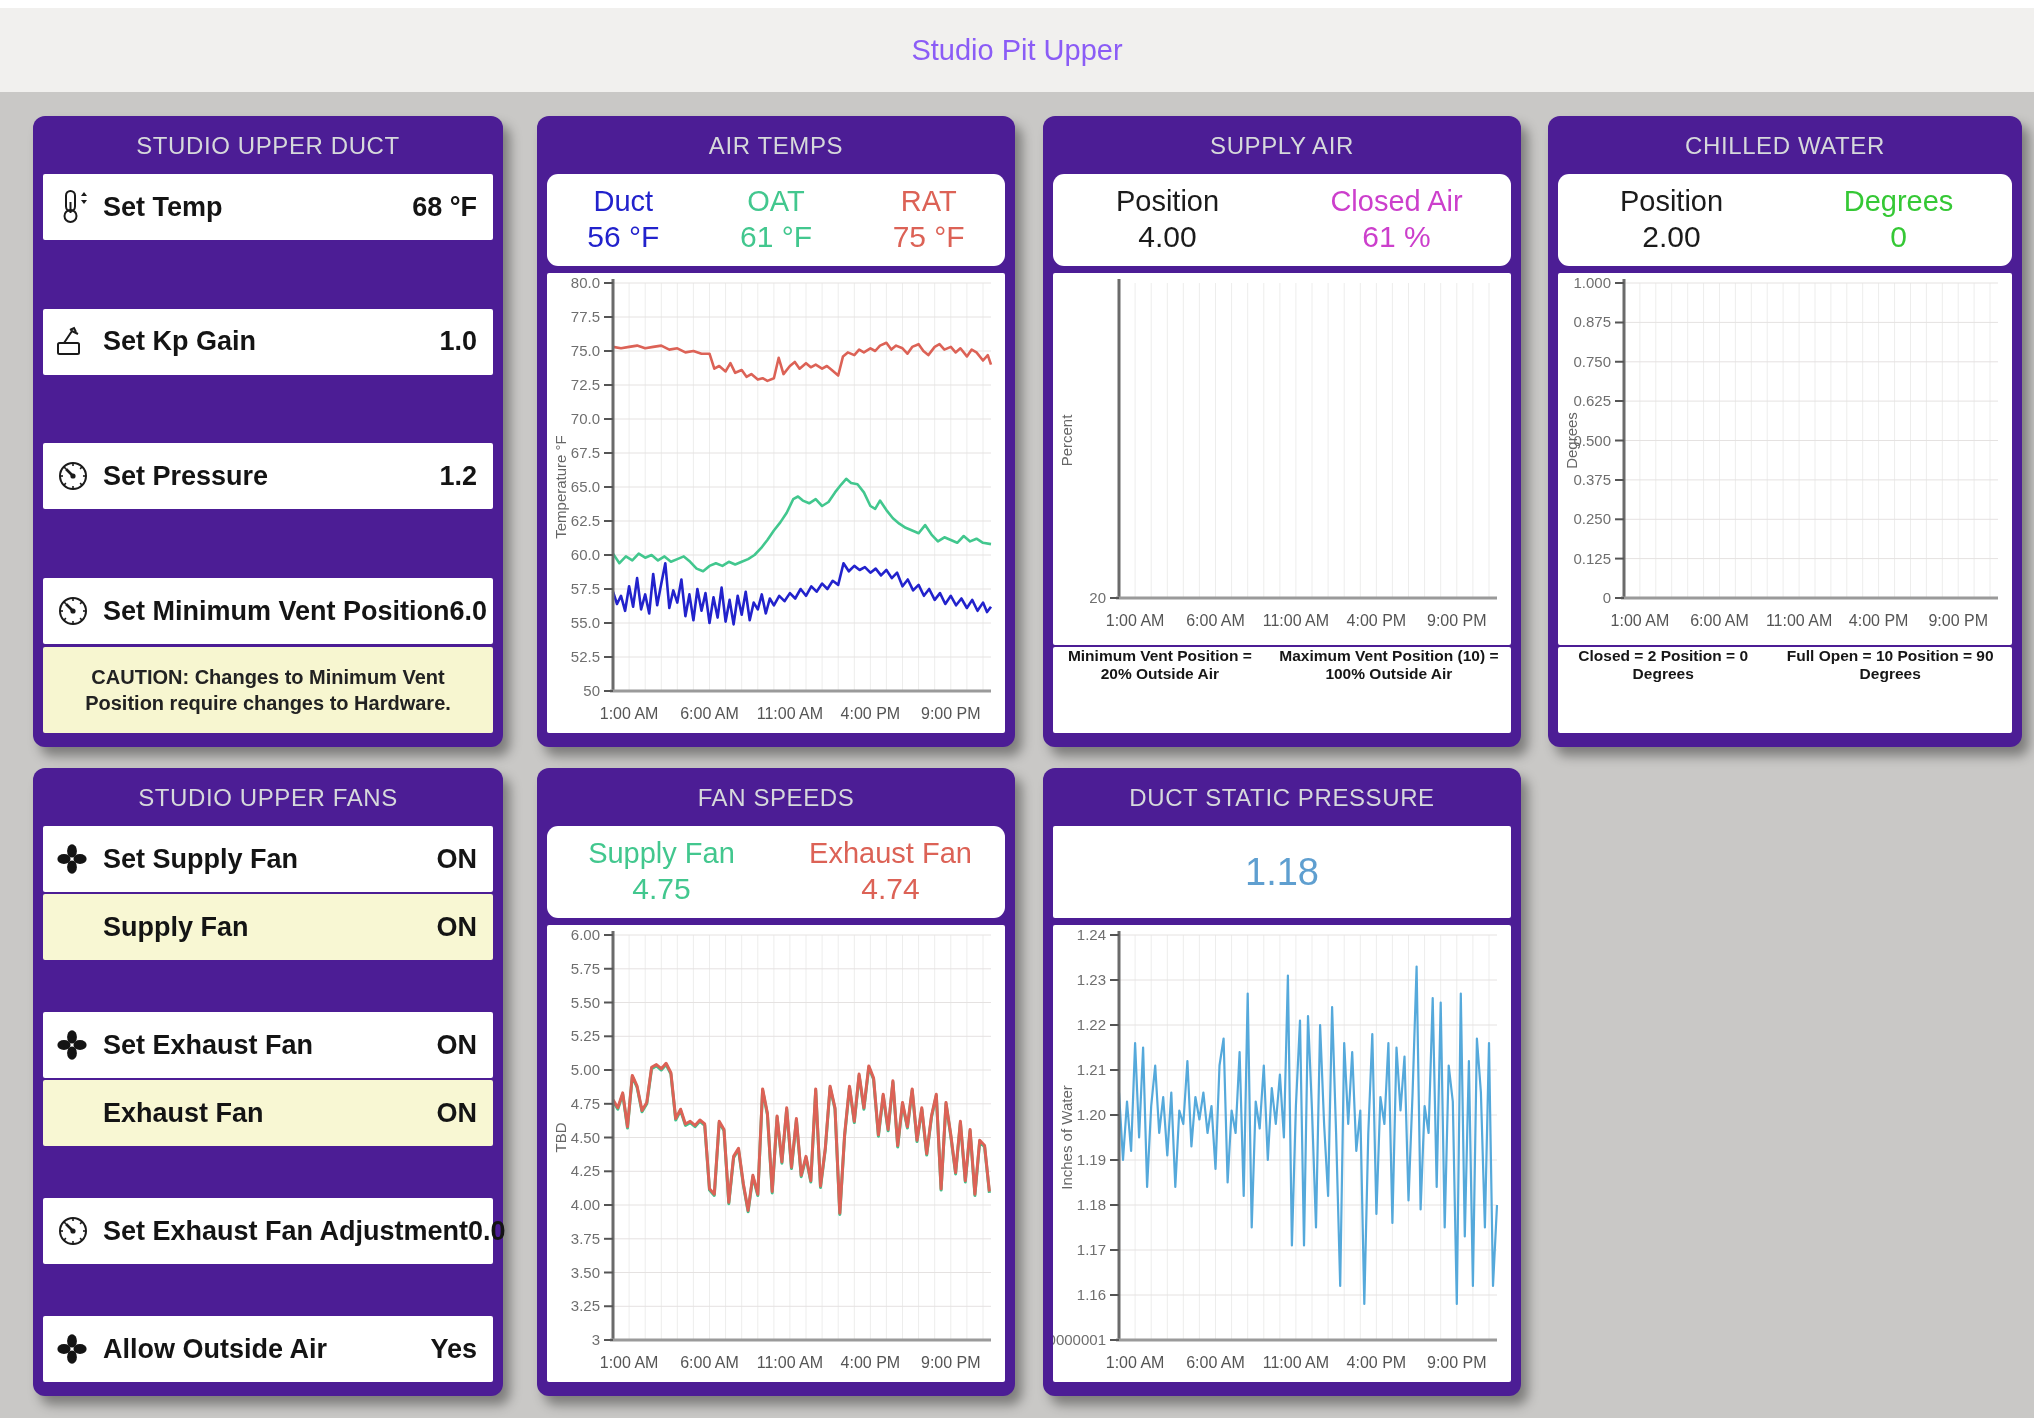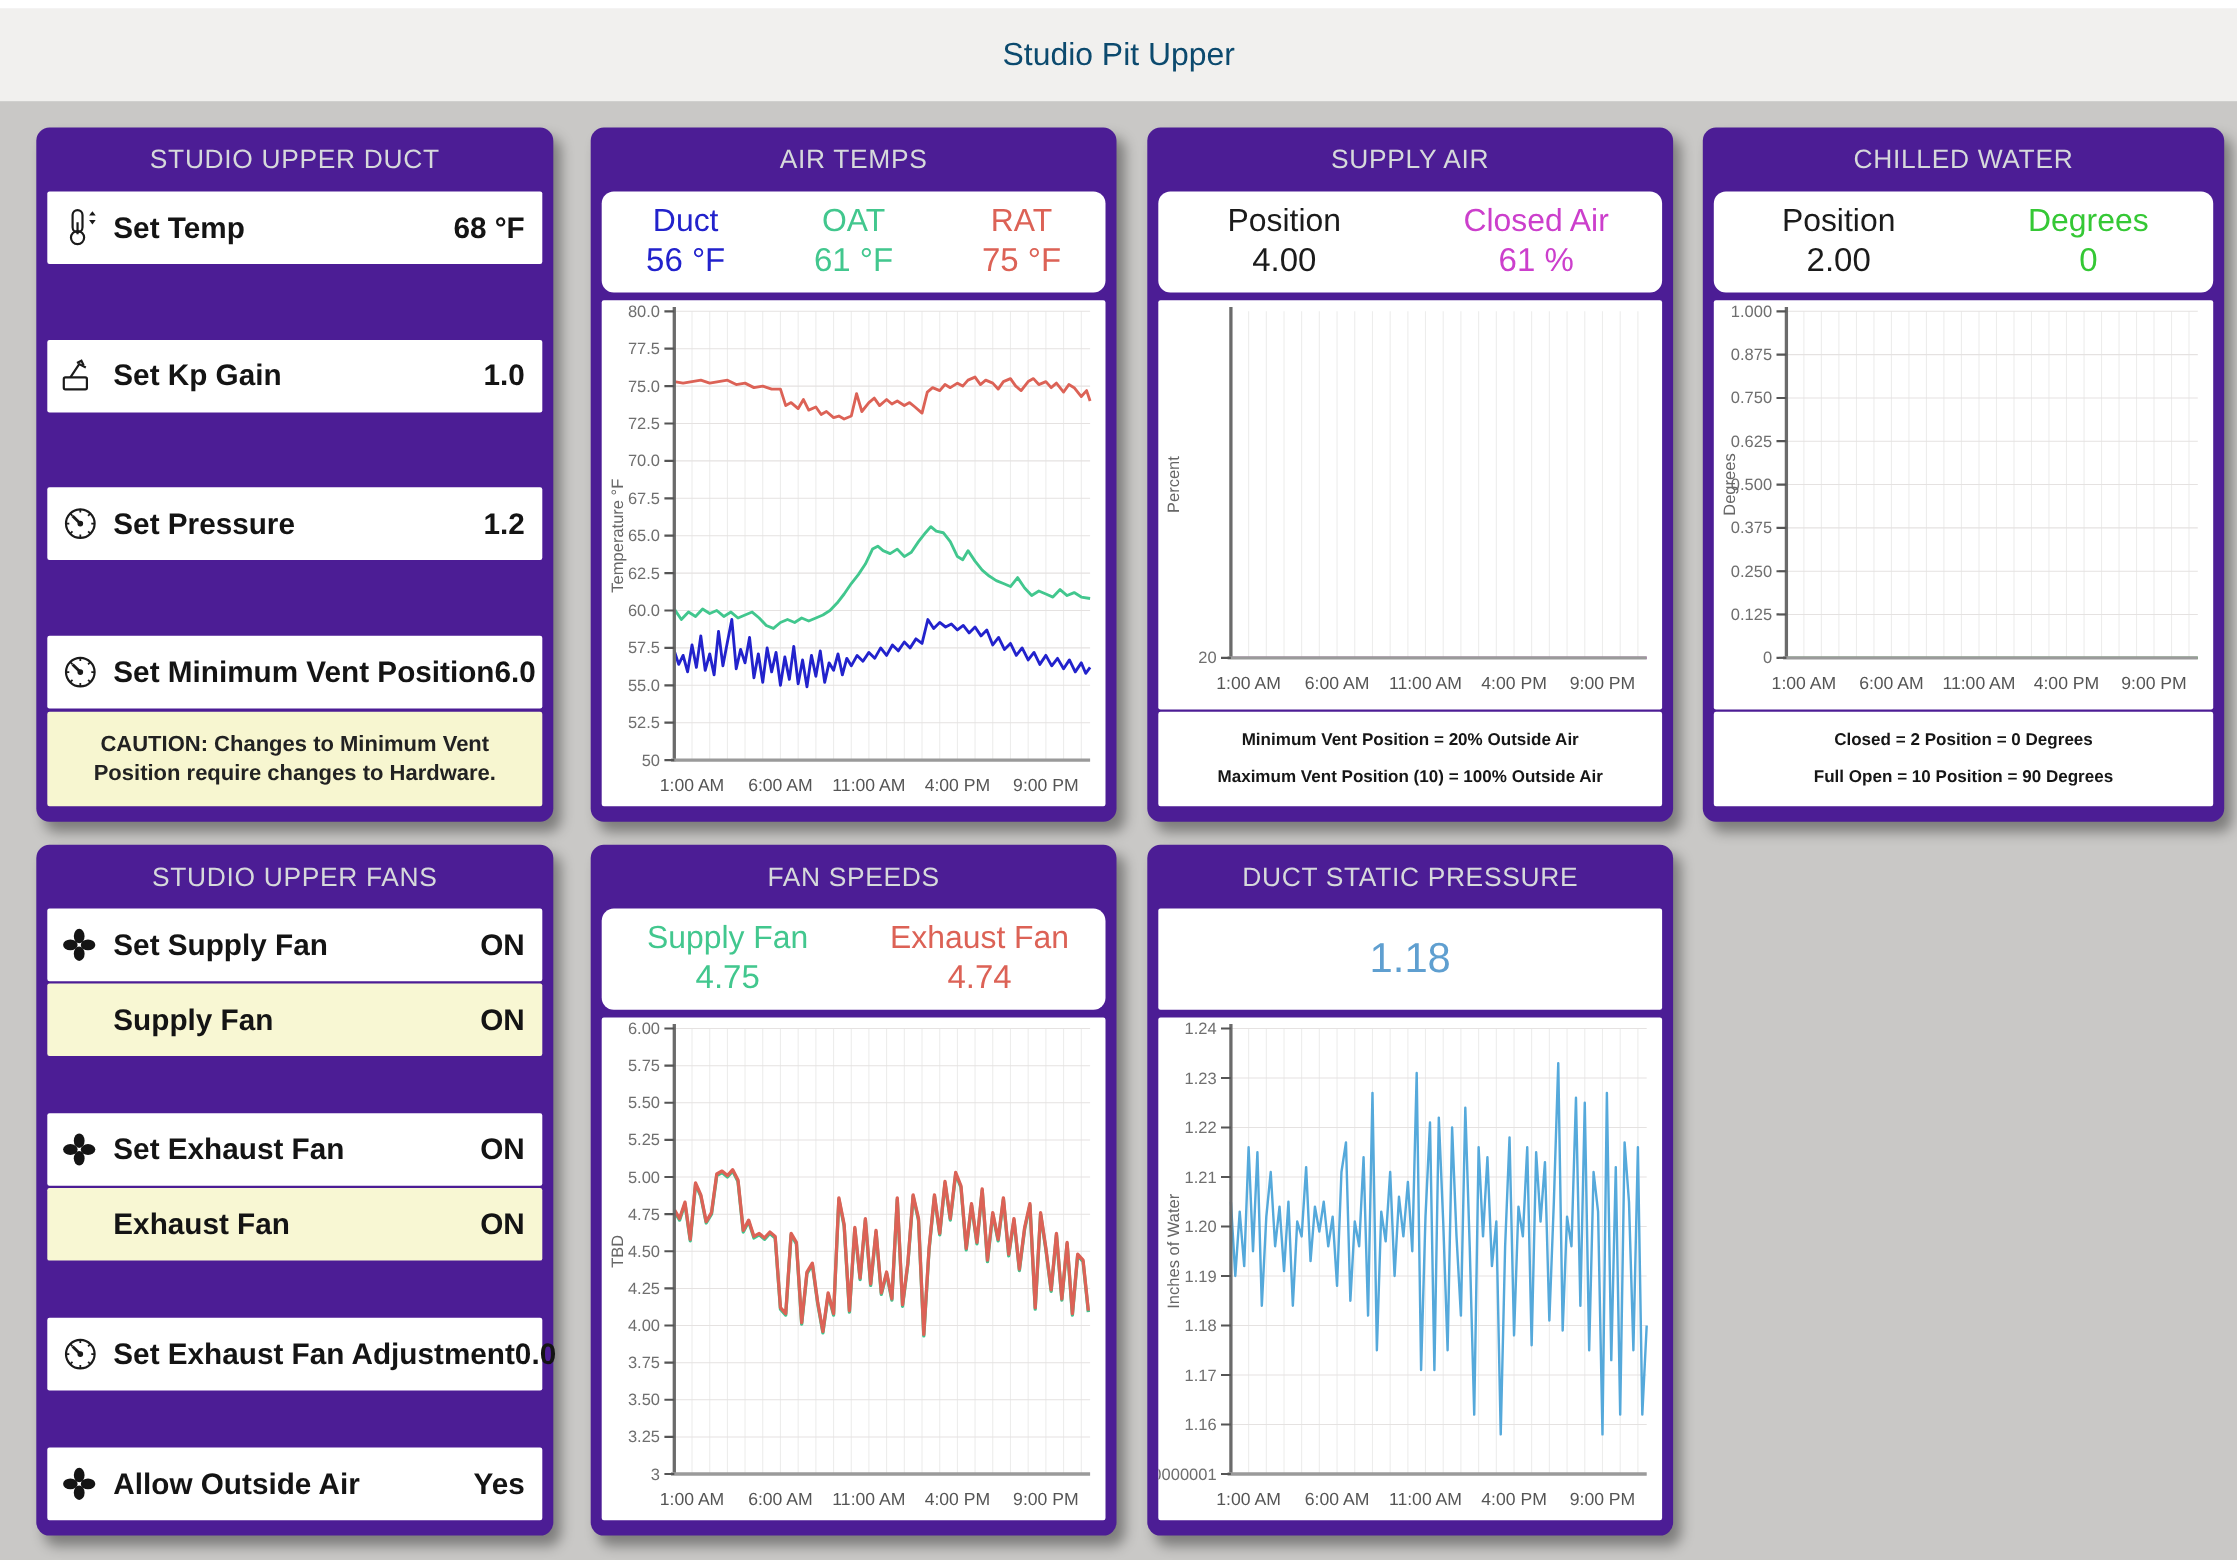"Studio Pit Upper" .titlebar span { color: #0c4a6e -> #8b5cf6 }
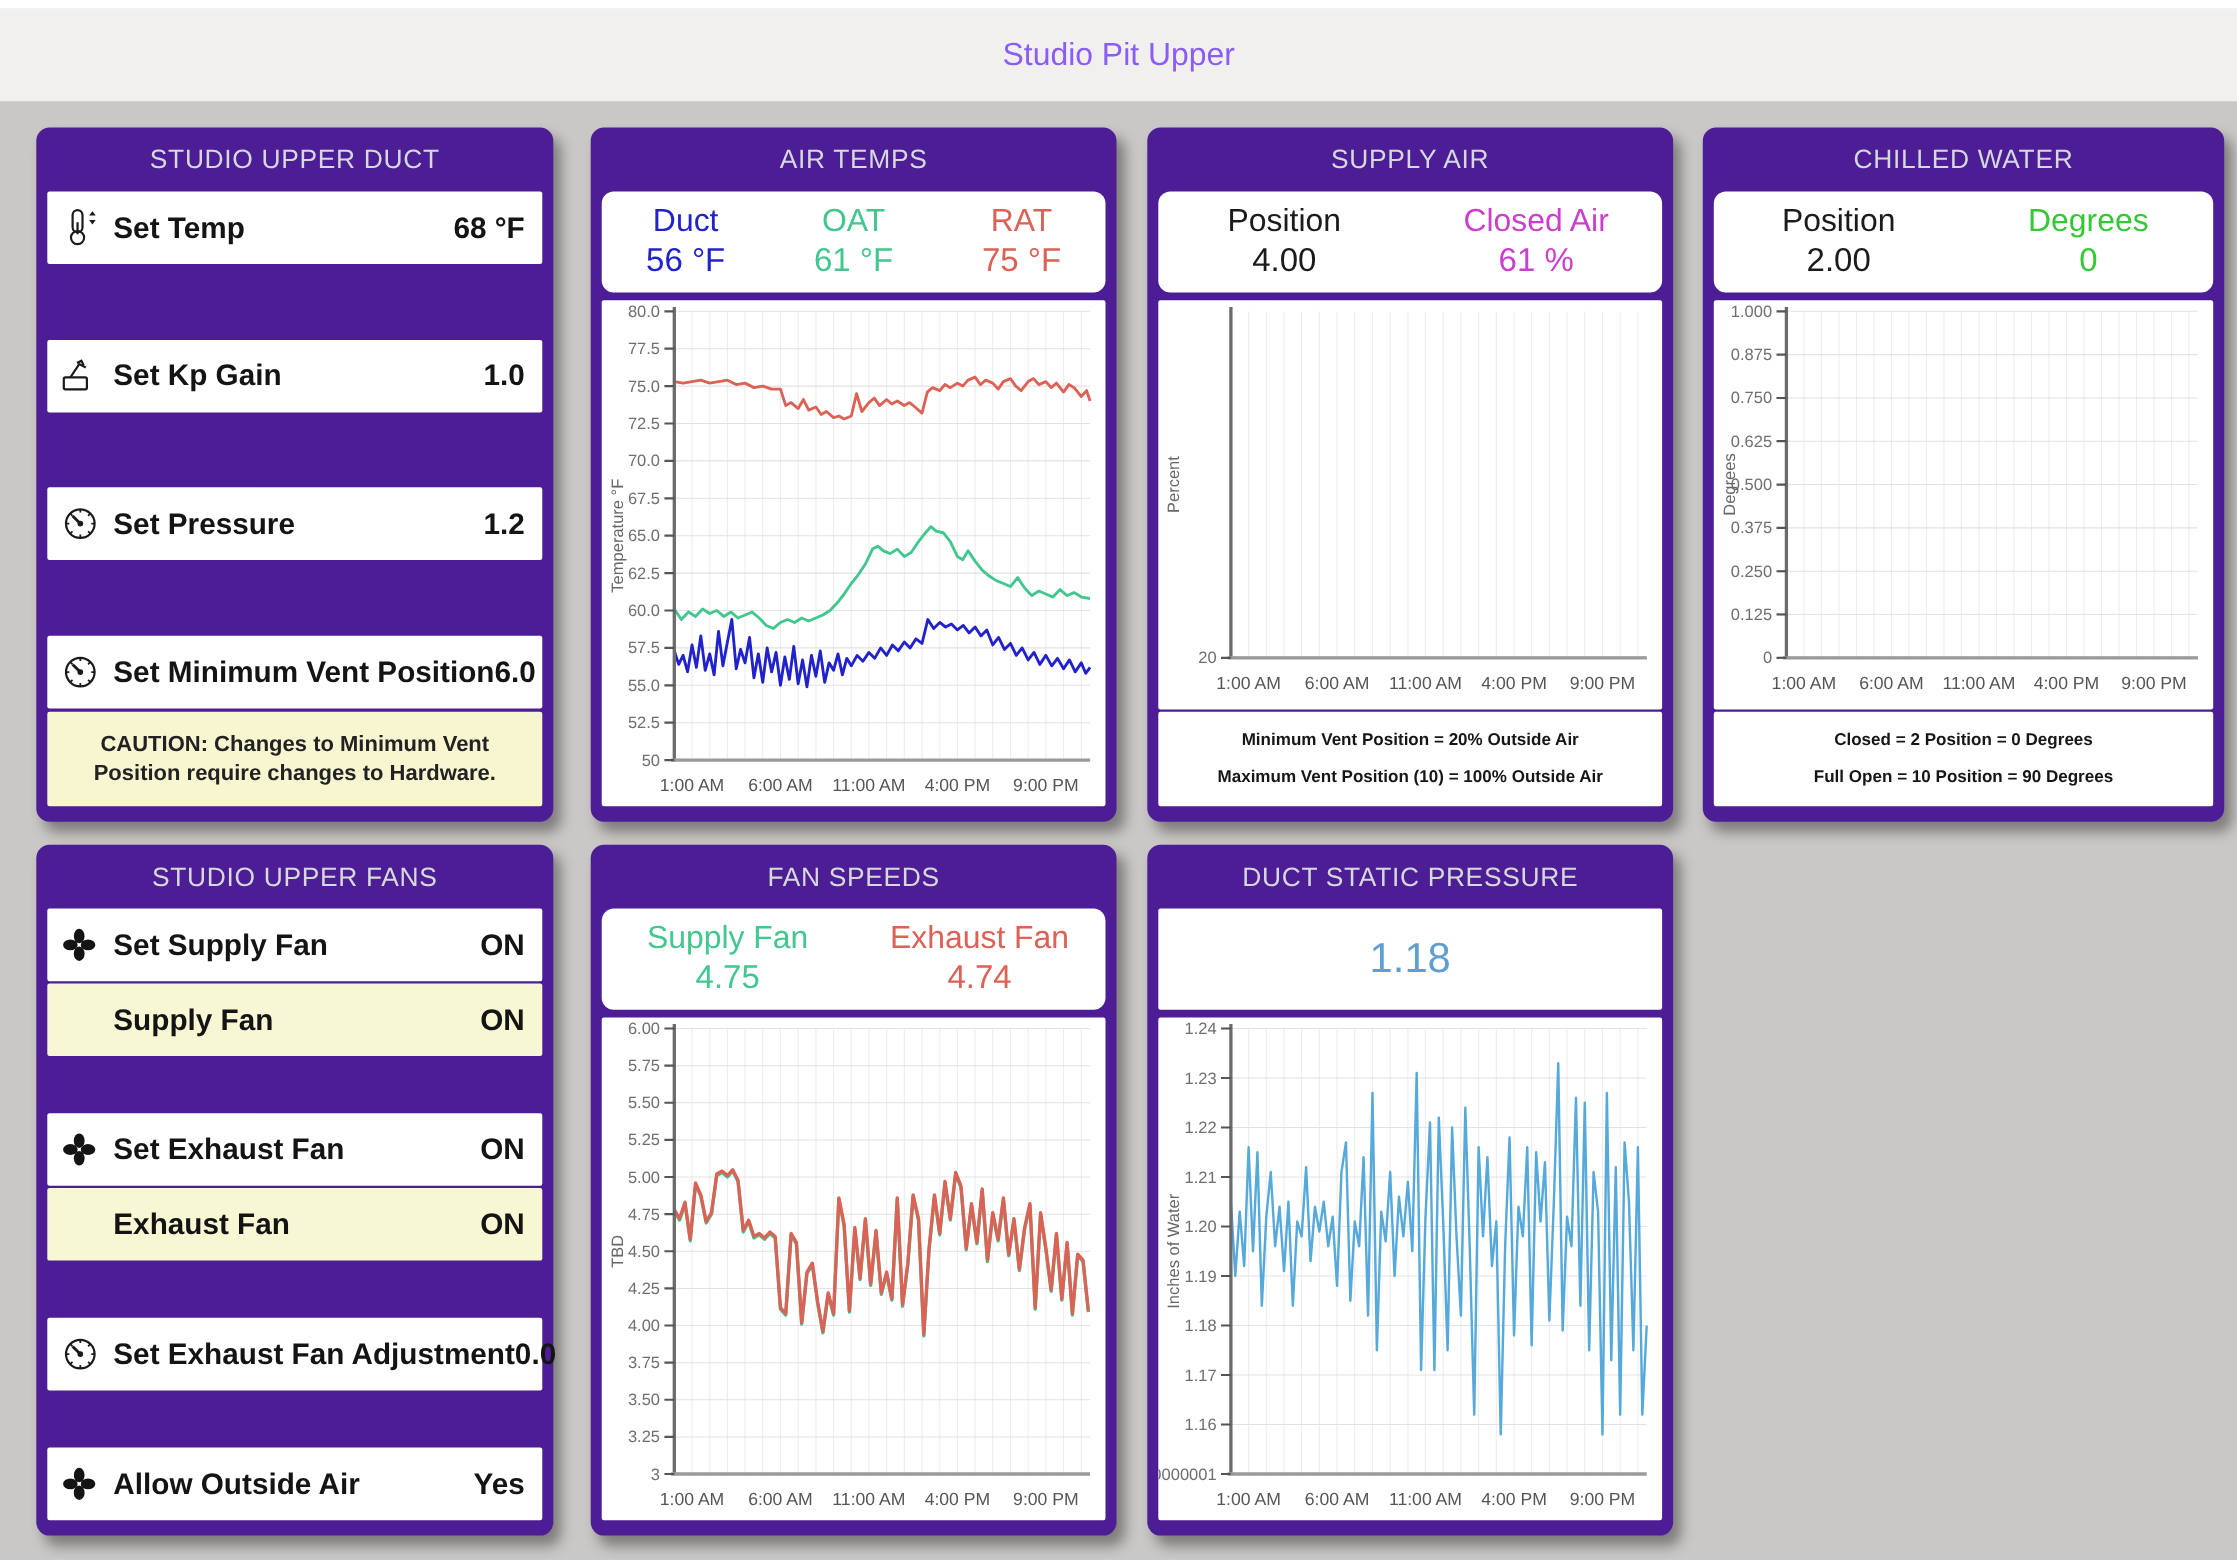"Minimum Vent Position = 20%" .notes { flex-direction: column -> row }
